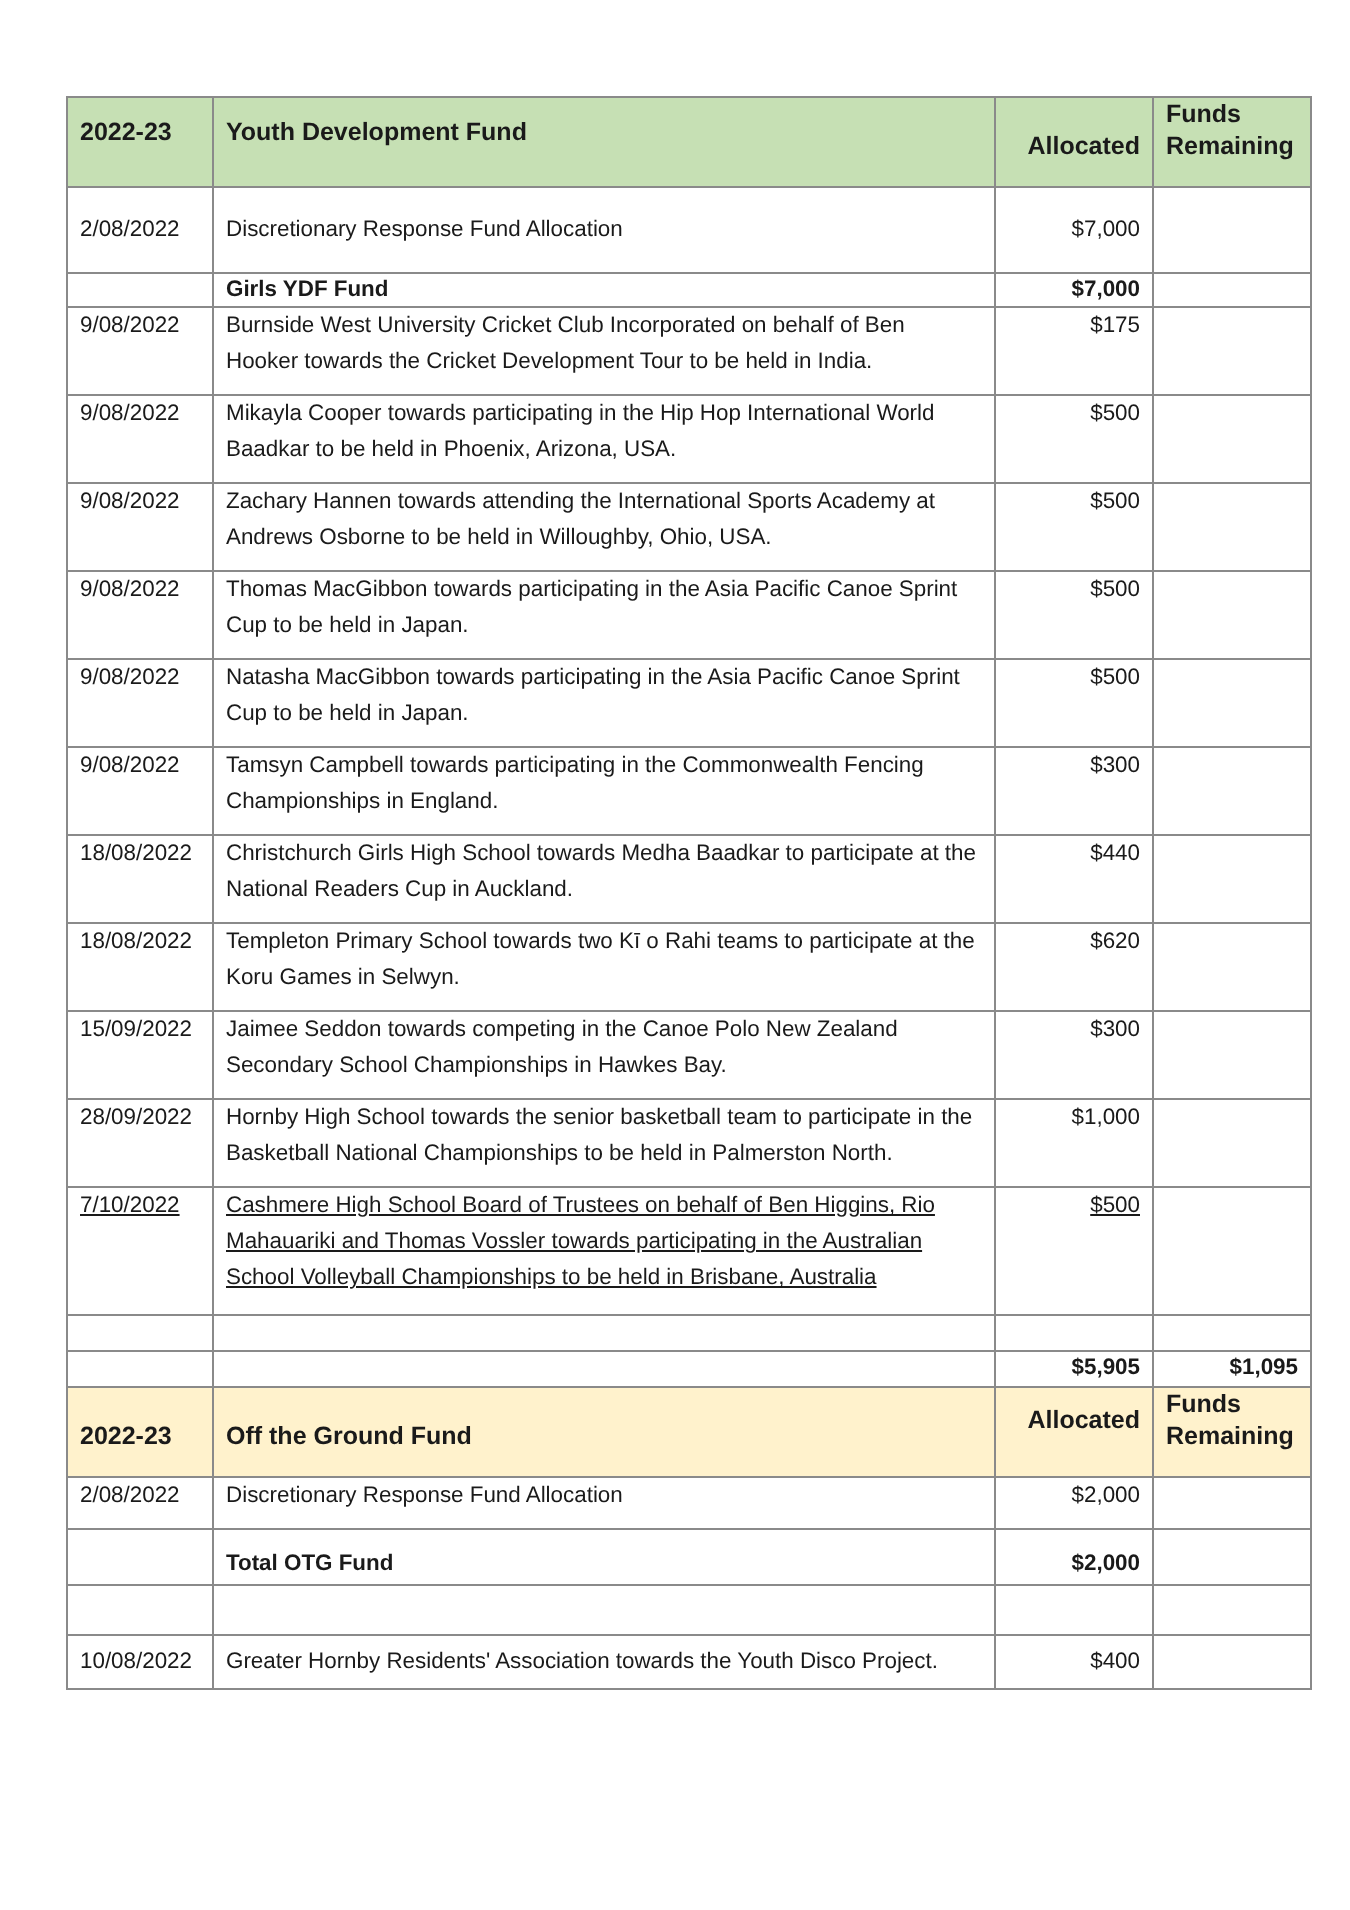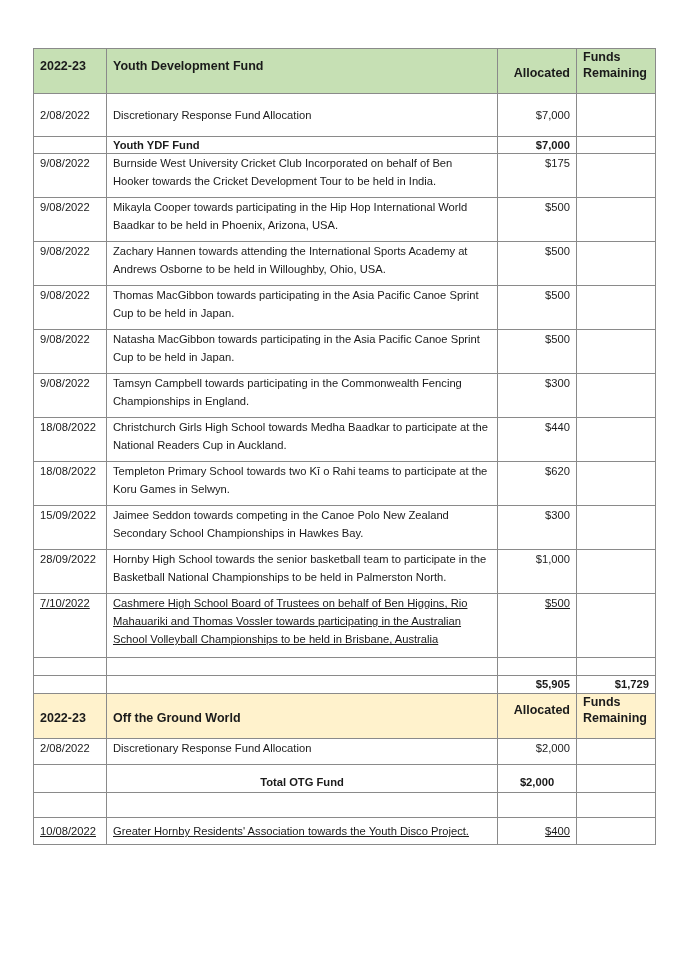"Youth YDF Fund" td.bold { text: Youth -> Girls }
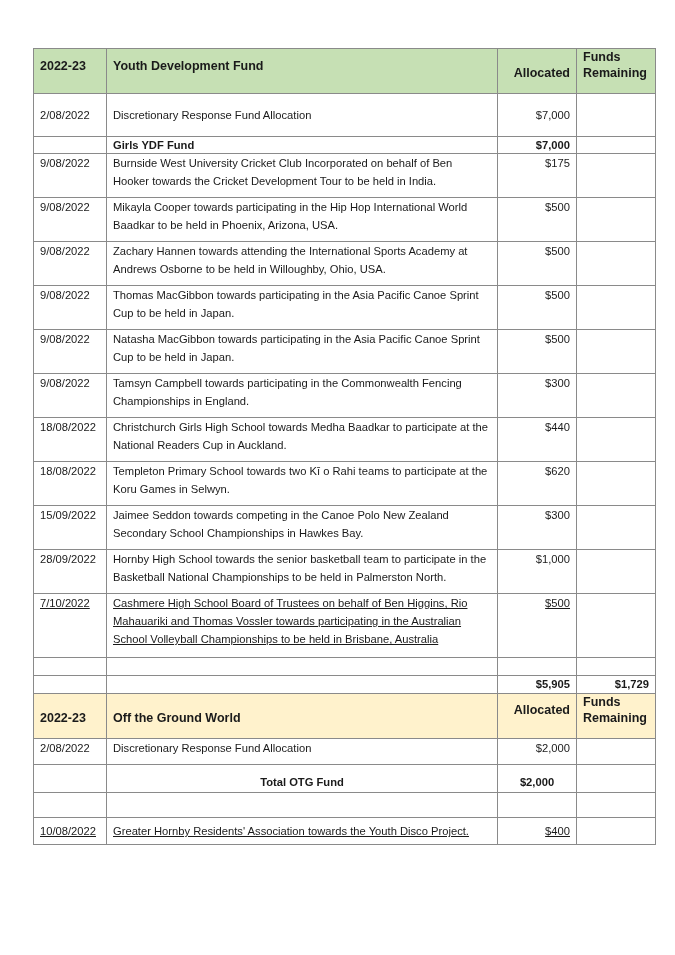"$1,729" td.num { text: $1,729 -> $1,095 }
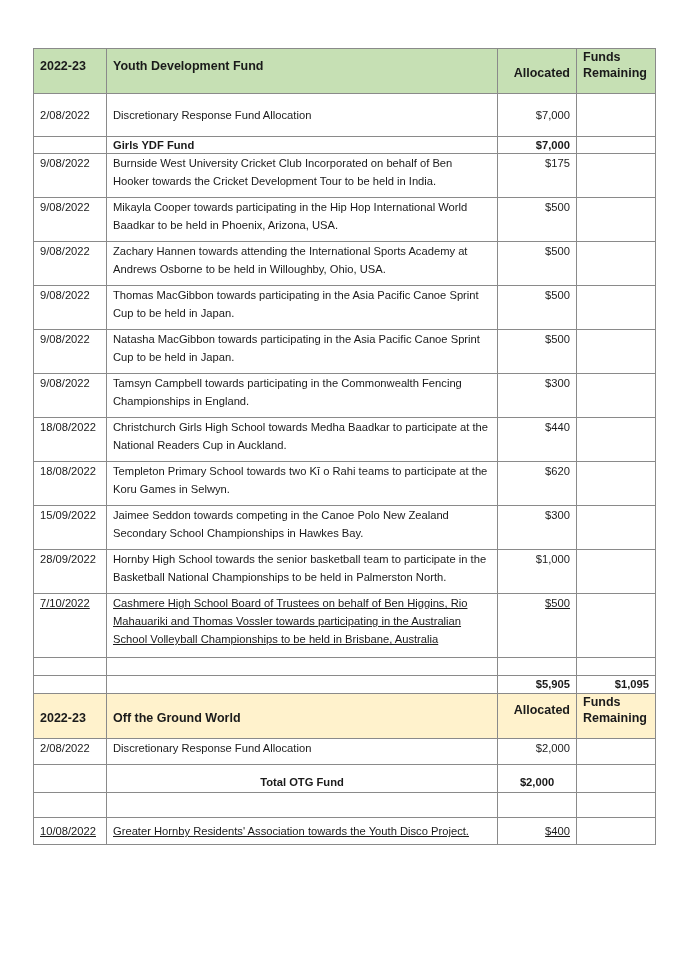"Off the Ground World" td { text: World -> Fund }
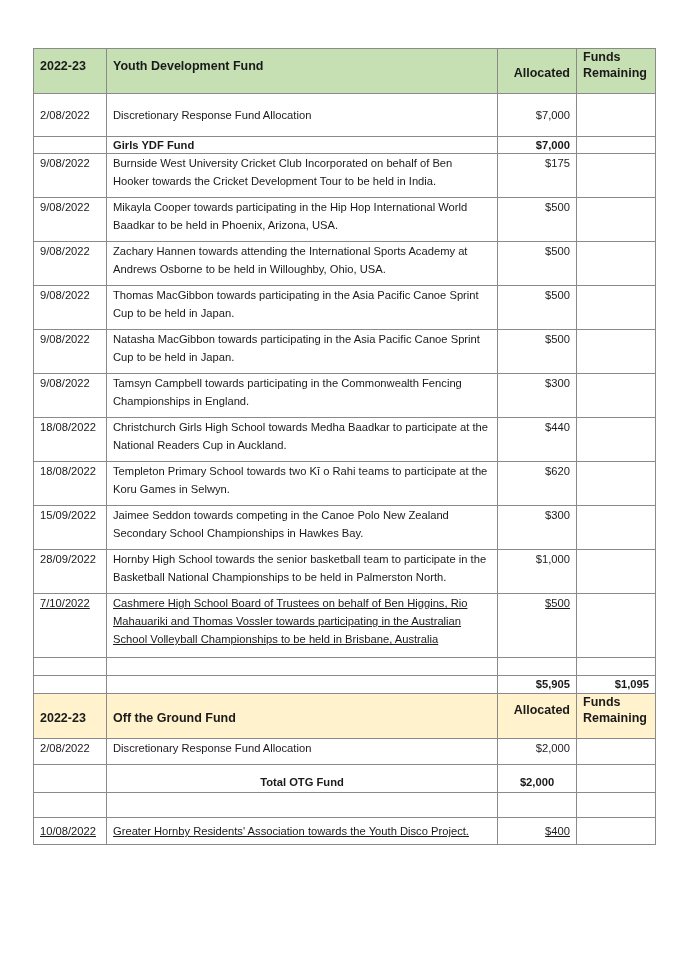"Total OTG Fund" tr.r-otg-total td { text-align: center -> none }
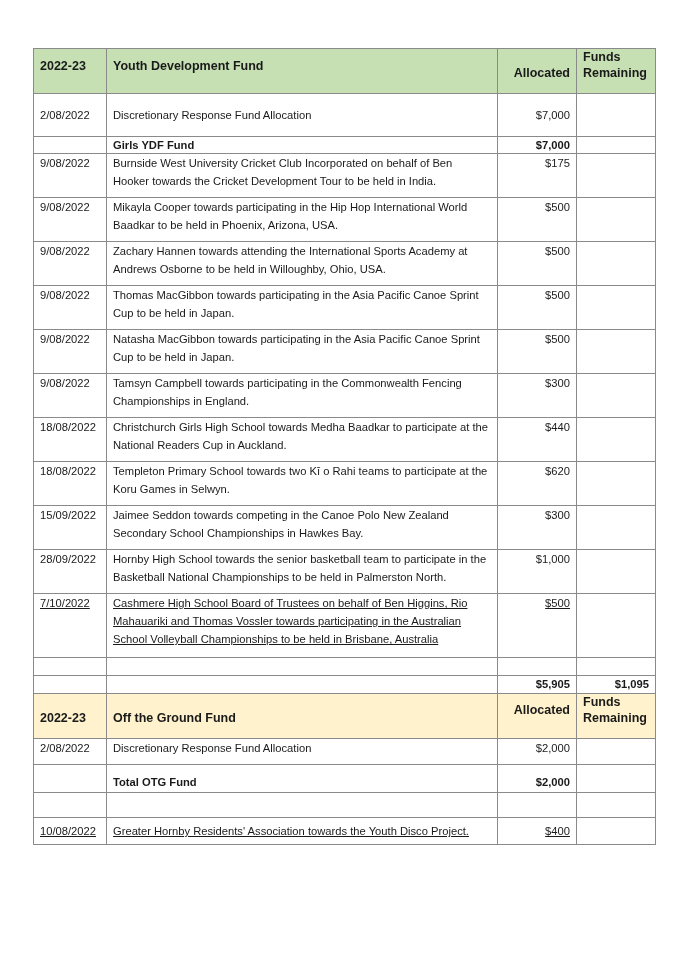"10/08/2022" tr.r-otg-entry td { text-decoration: underline -> none }
